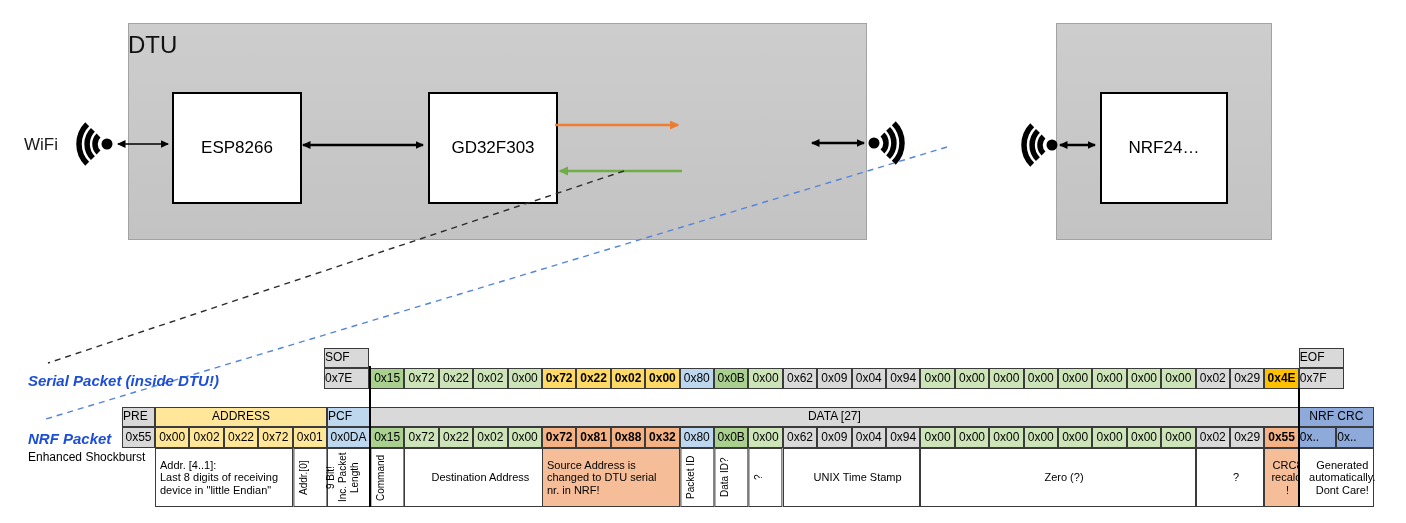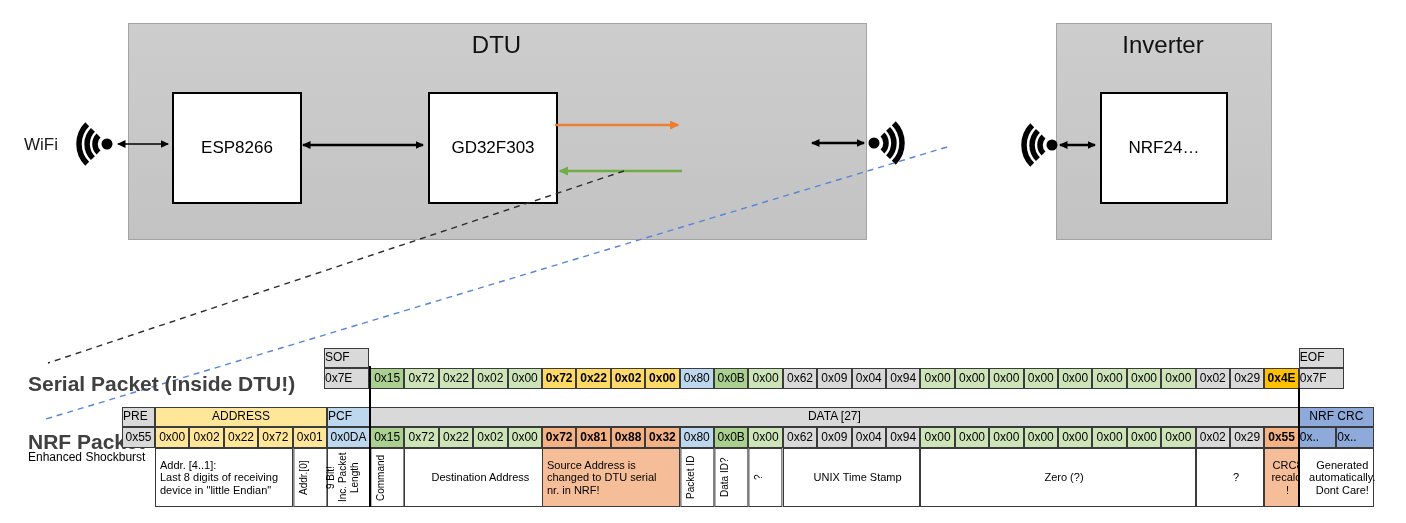"DTU" .graytitle { text-align: center -> none }
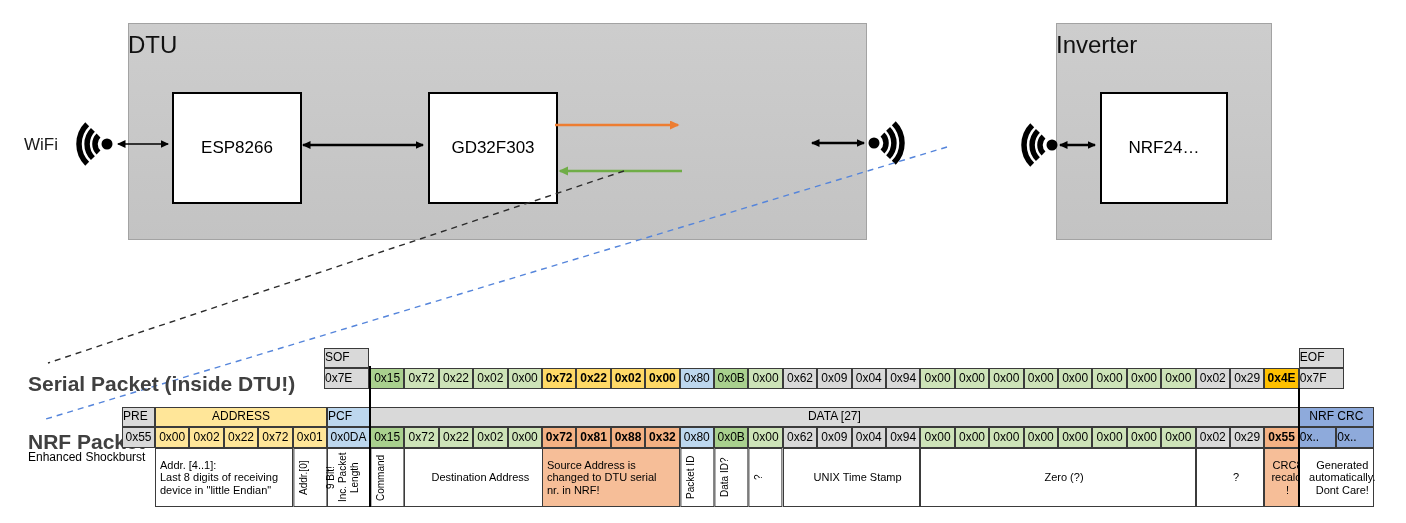"Inverter" div.graytitle { html: <div>Inverter</div> -> none }
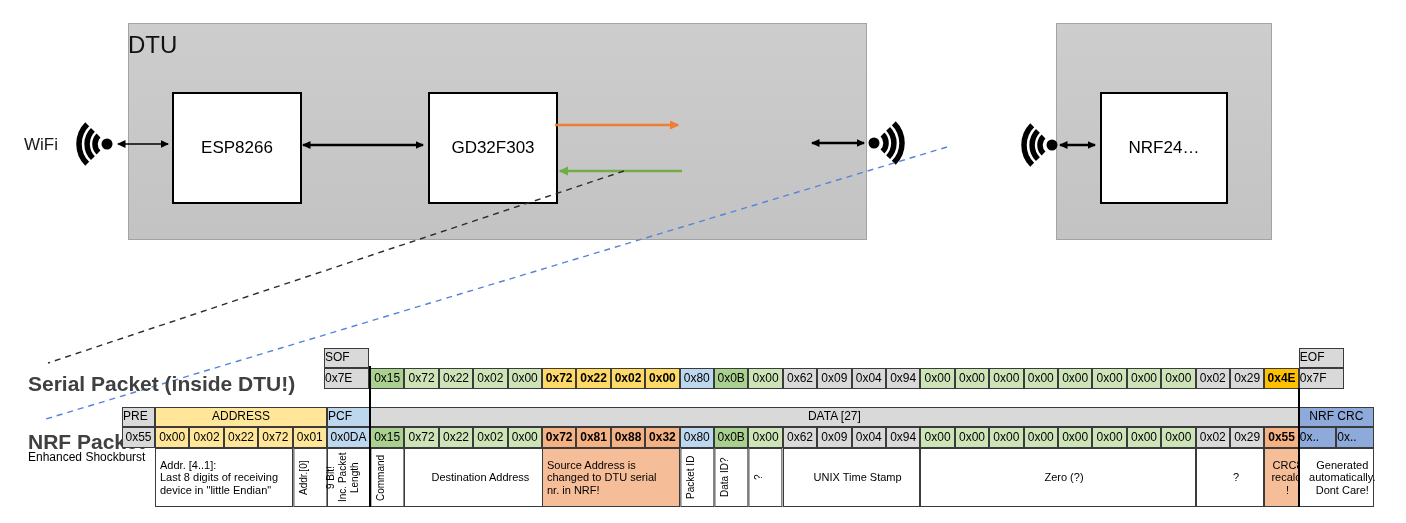"Serial Packet (inside DTU!)" .rowlabel { color: #404040 -> #1d4ed8; font-size: 21px -> 15px; font-style: none -> italic }
